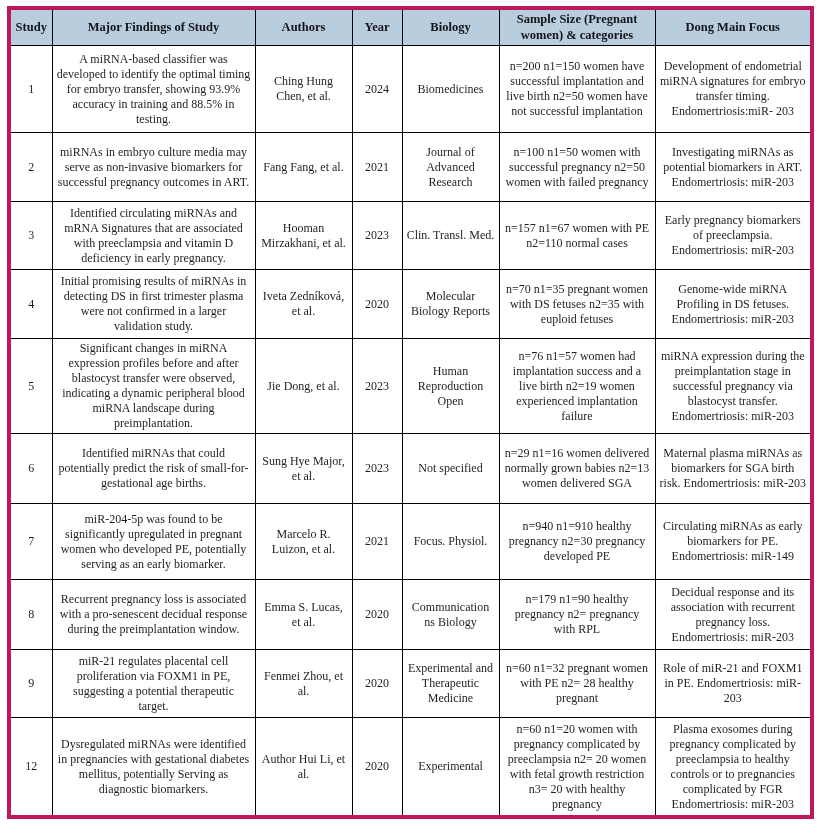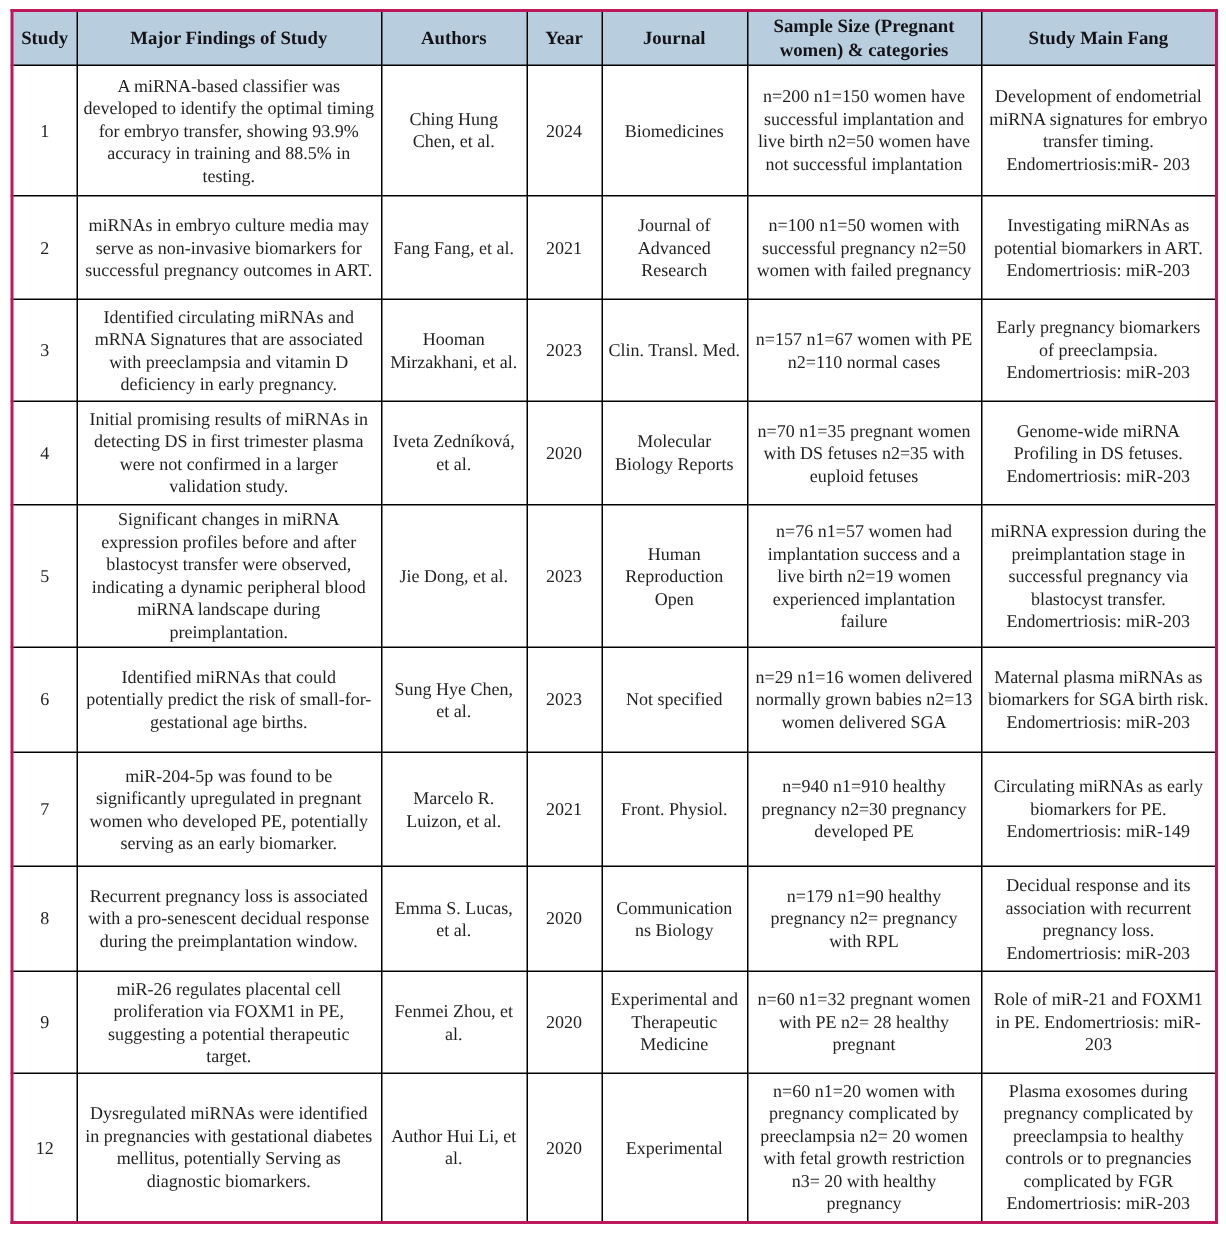"Study" table.studies { border: 2px solid #be185d -> 4px solid #be185d }
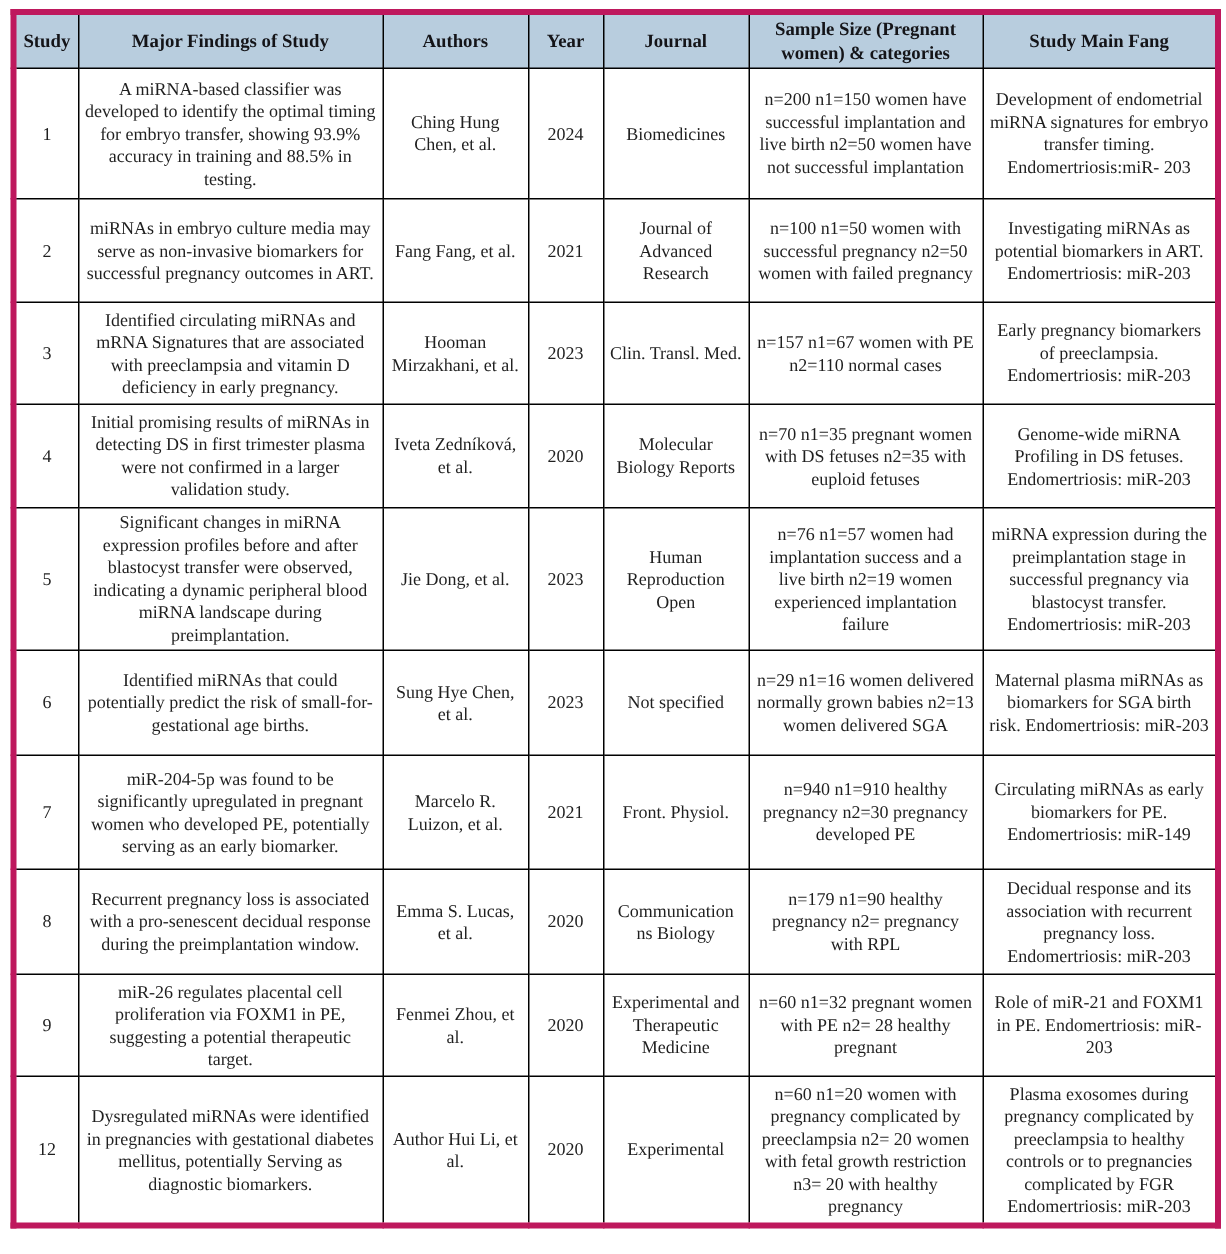"Journal" th { text: Journal -> Biology }
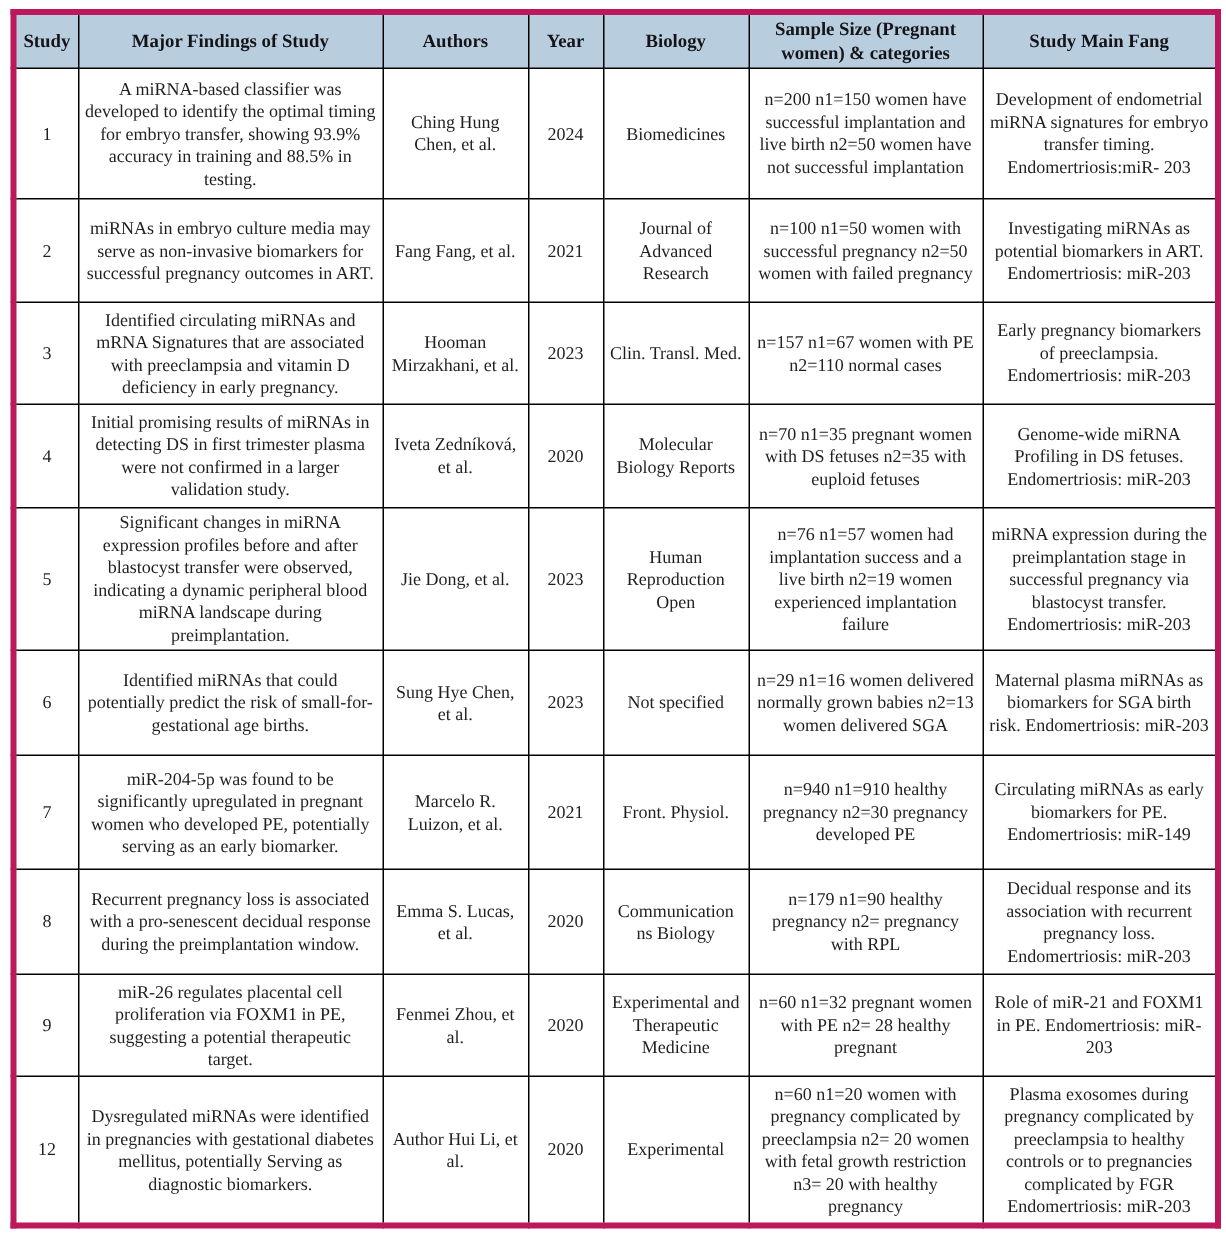"Study Main Fang" th { text: Study Main Fang -> Dong Main Focus }
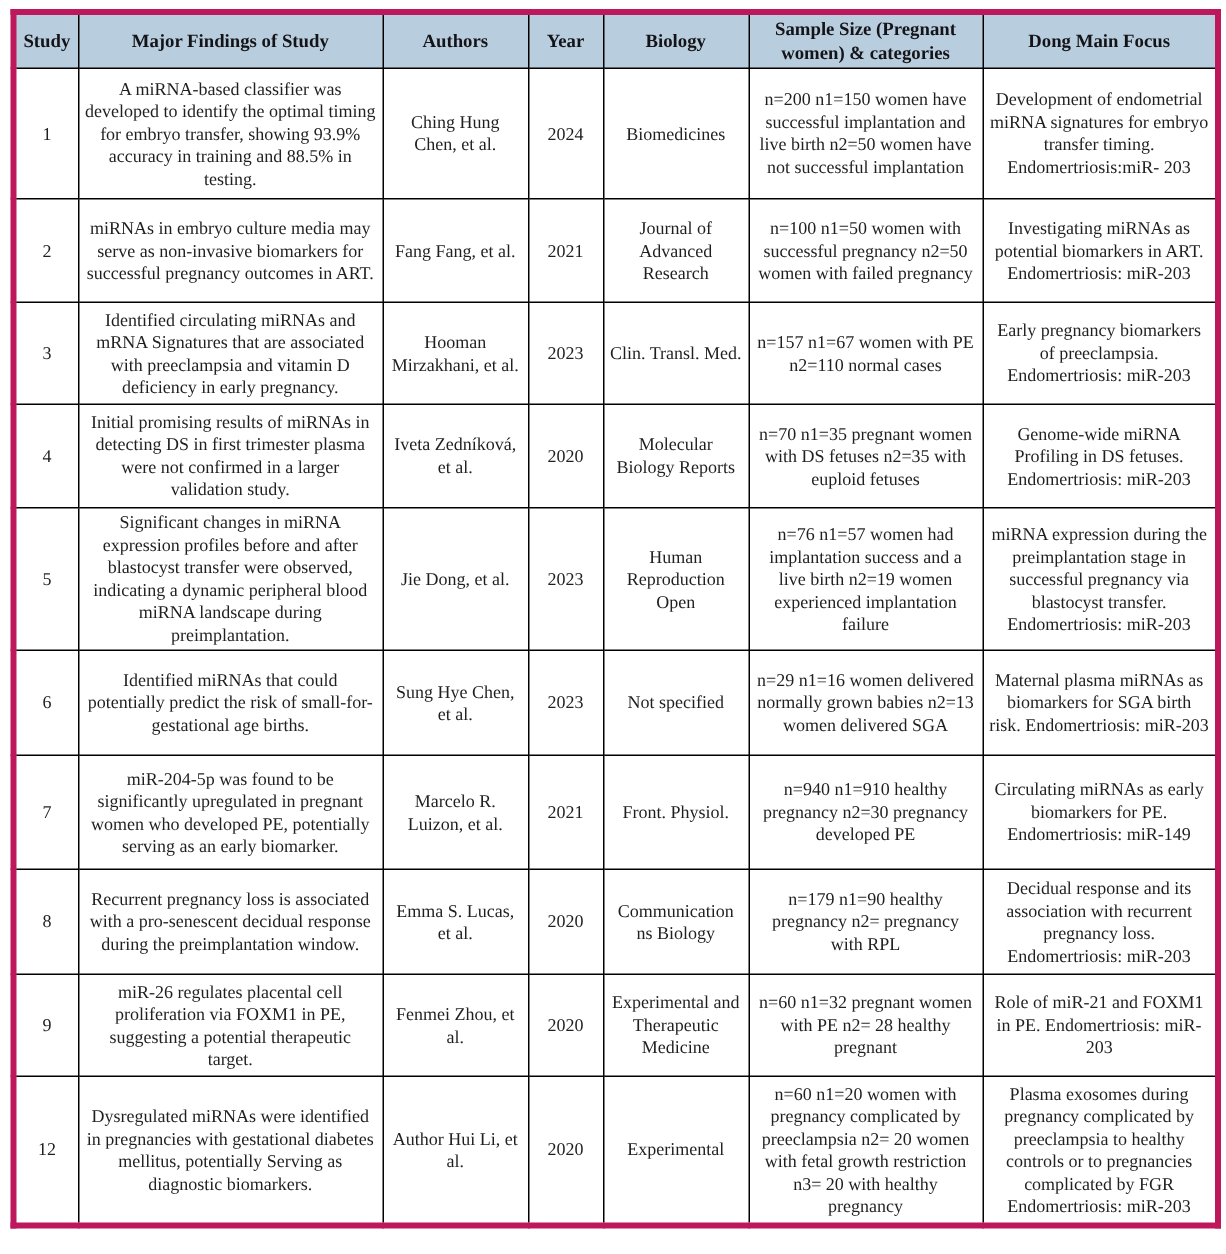"Sung Hye Chen, et al." td { text: Chen -> Major }
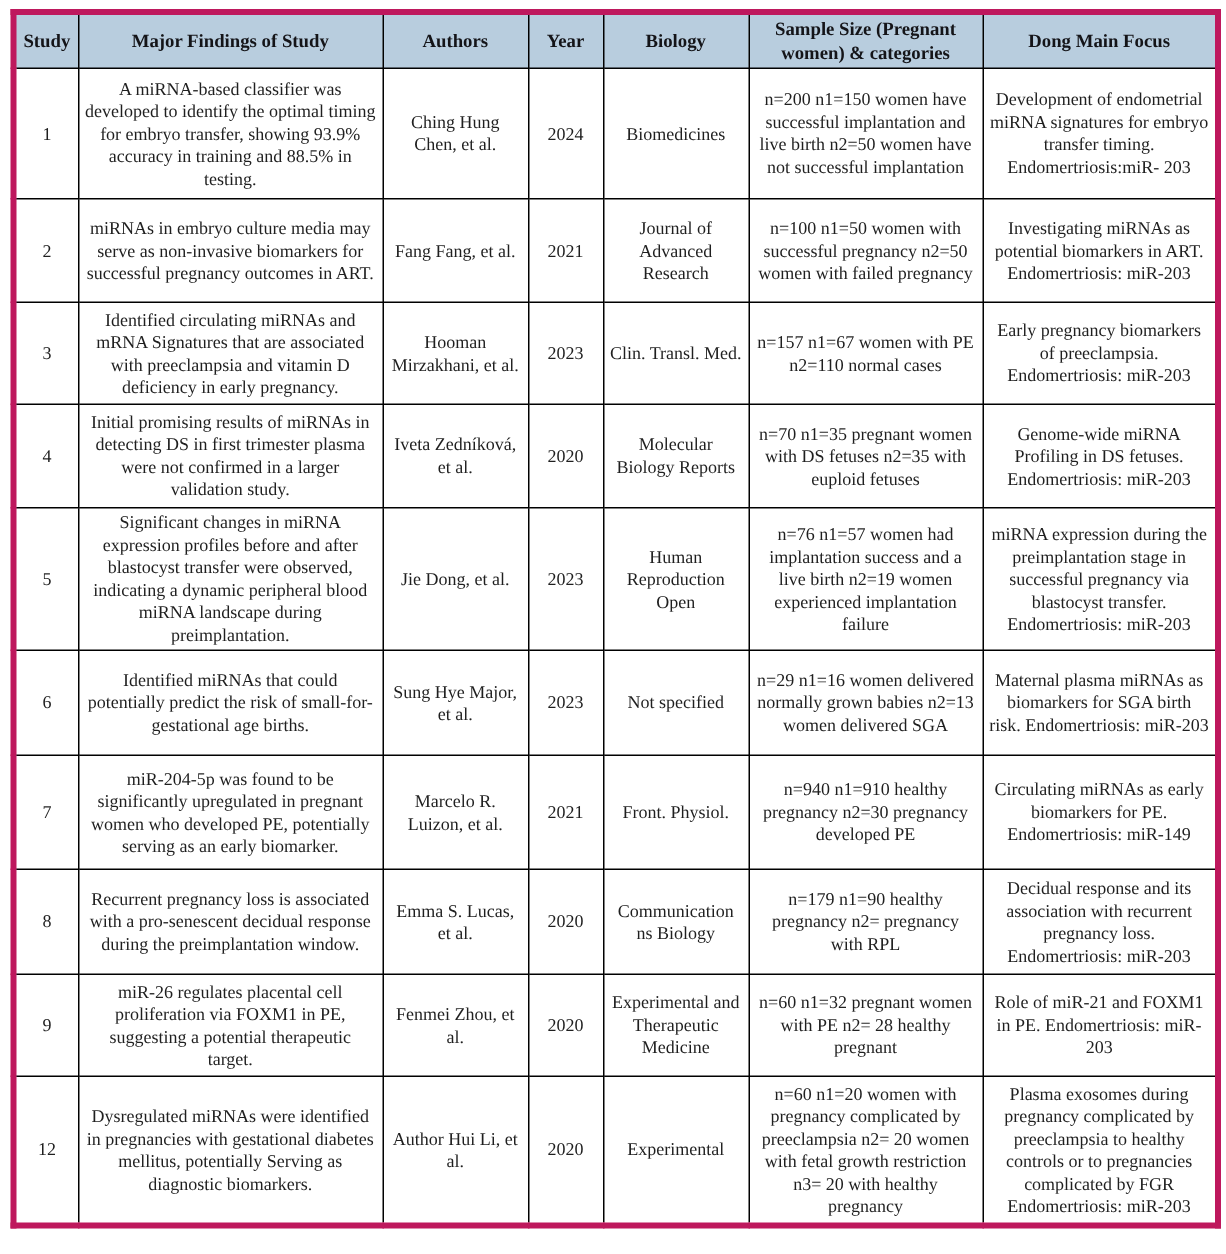"Front. Physiol." td { text: Front -> Focus }
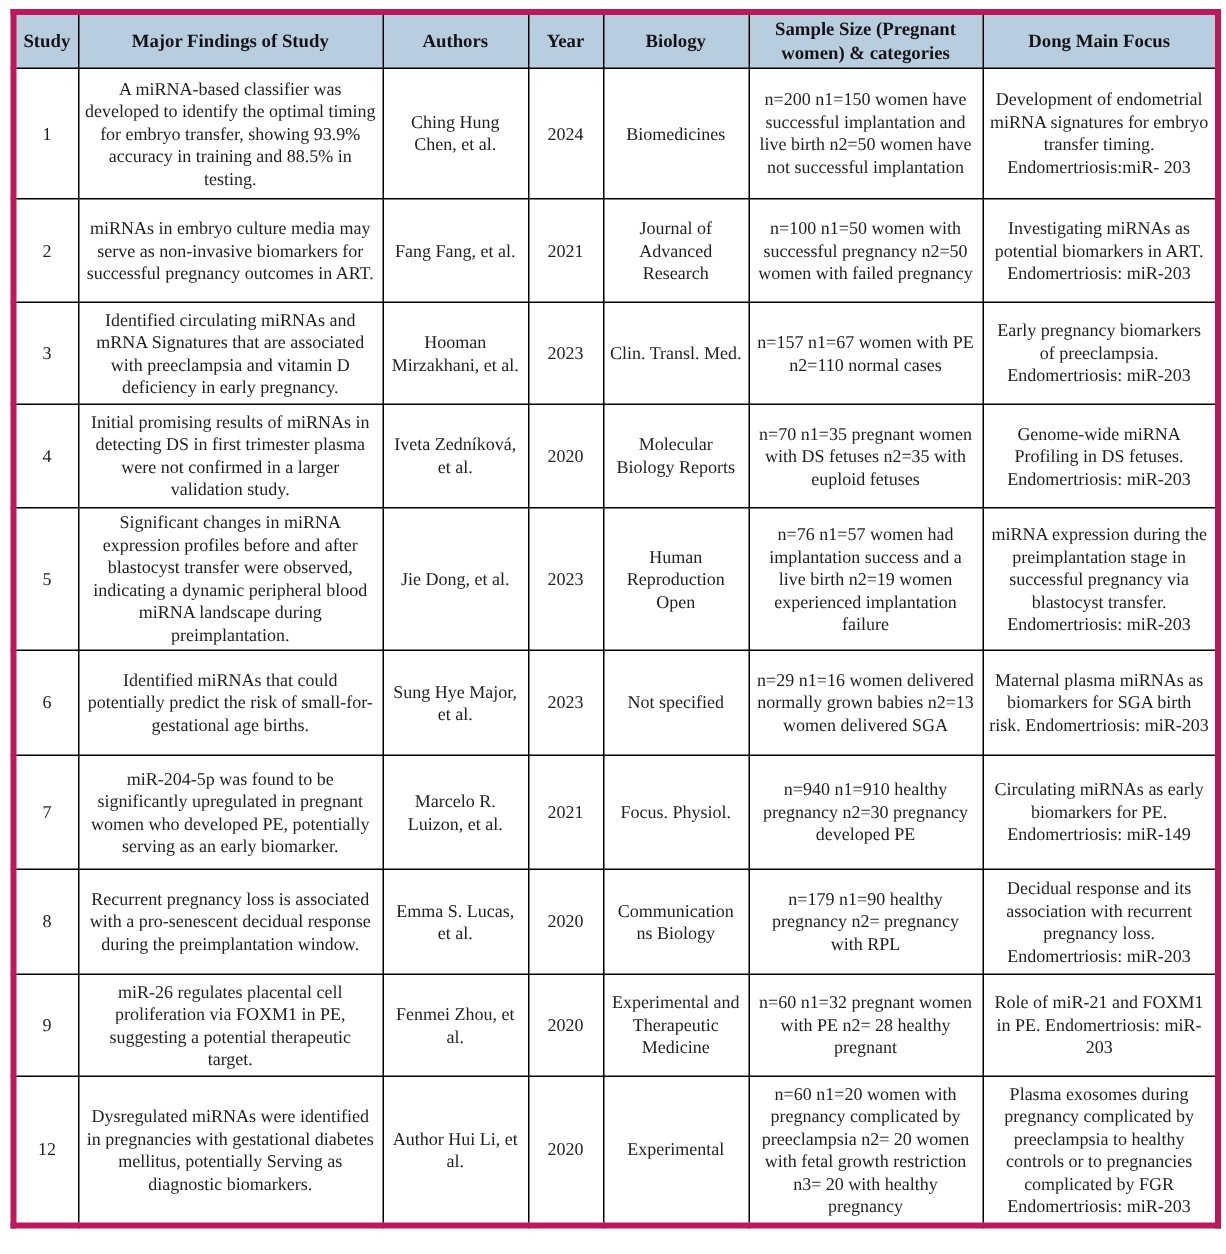"miR-26 regulates placental cell" td { text: miR-26 -> miR-21 }
